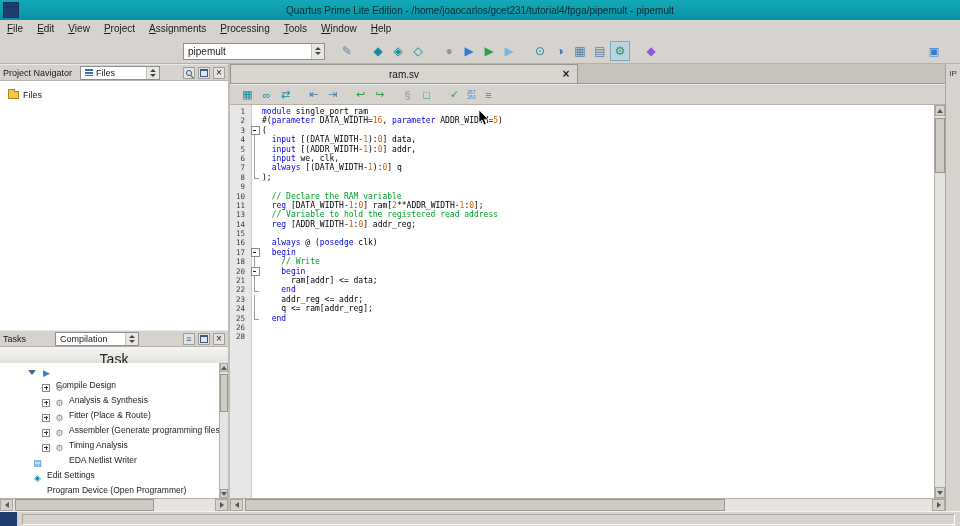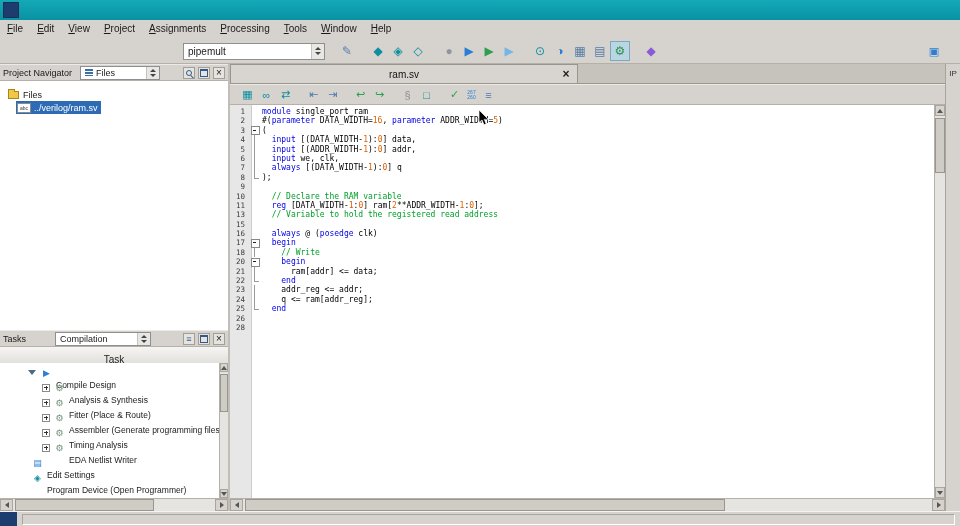"Quartus Prime Lite Edition -" div.title-text { html: none -> <div>Quartus Prime Lite Edition - /home/joaocarlos/gcet231/tutorial4/fpga/pipemult - pipemult</div> }
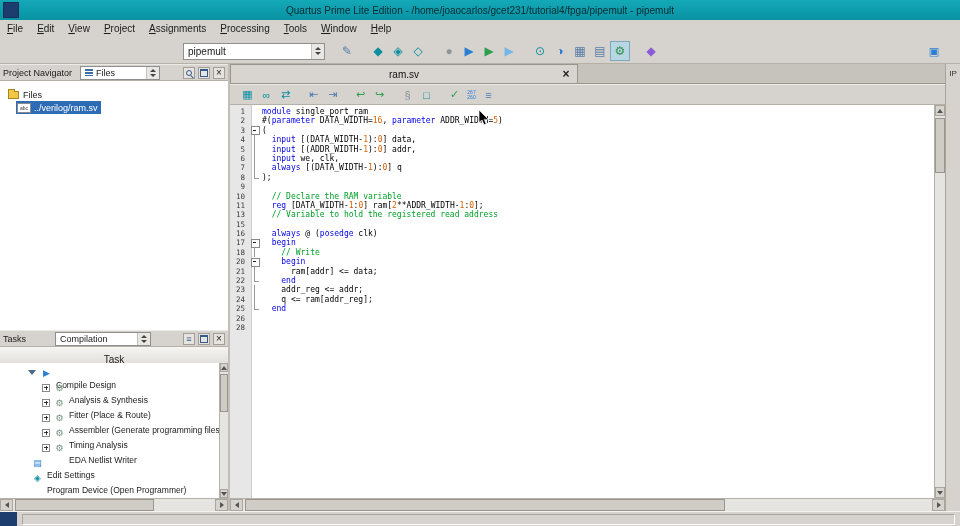"../verilog/ram.sv" div.tree-row { html: <div> <span> <span>abc</span> <span>../verilog/ram.sv</span> </span> </div> -> none }
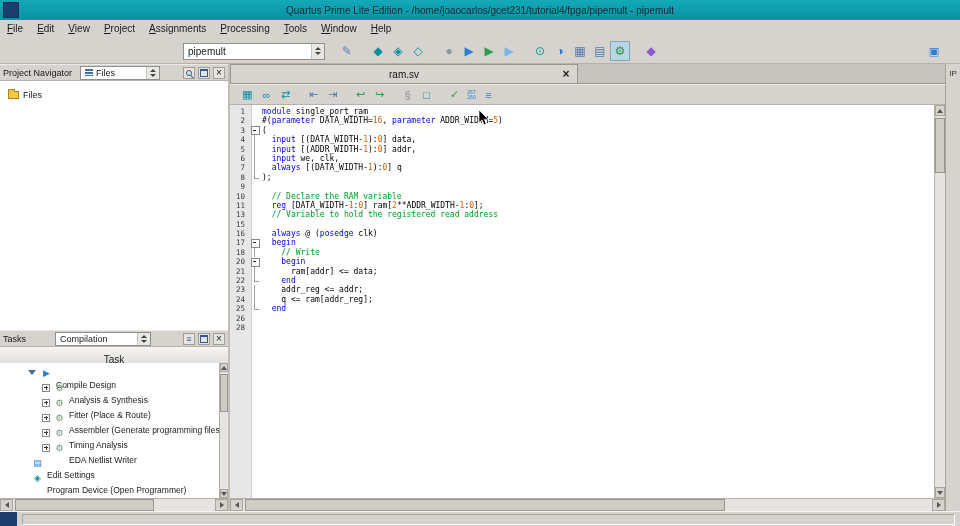"14" div.code-line { html: none -> <div><span>14</span><span></span><span><span> </span><span>reg</span><span> [ADDR_WIDTH-</span><span>1</span><span>:</span><span>0</span><span>] addr_reg;</span></span></div> }
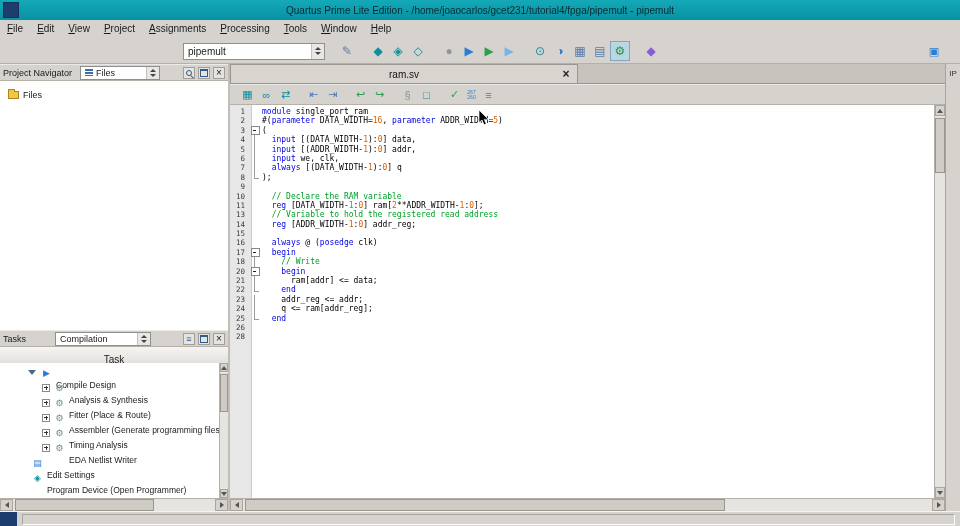"Compilation" .tasks-combo { width: 96px -> 84px }
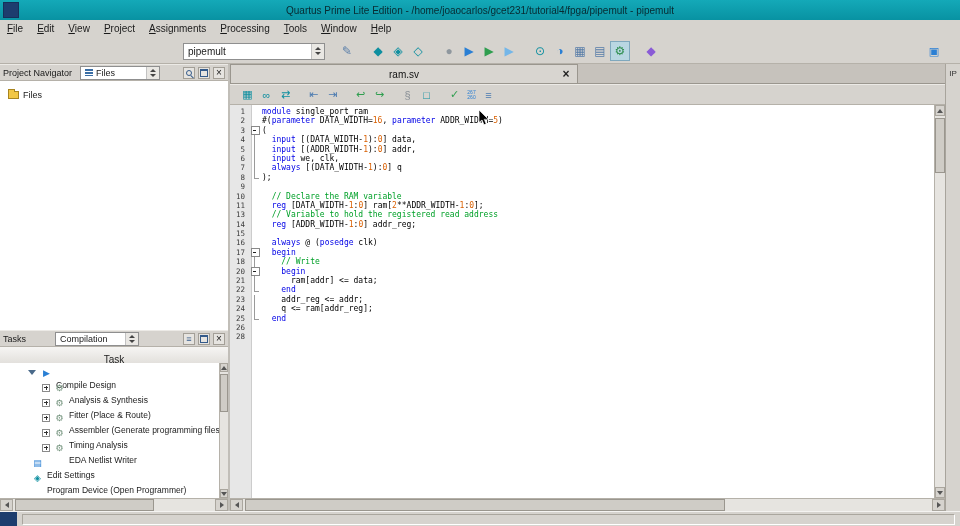"Task" .tasks-colhead { font-size: 10px -> 14px }
